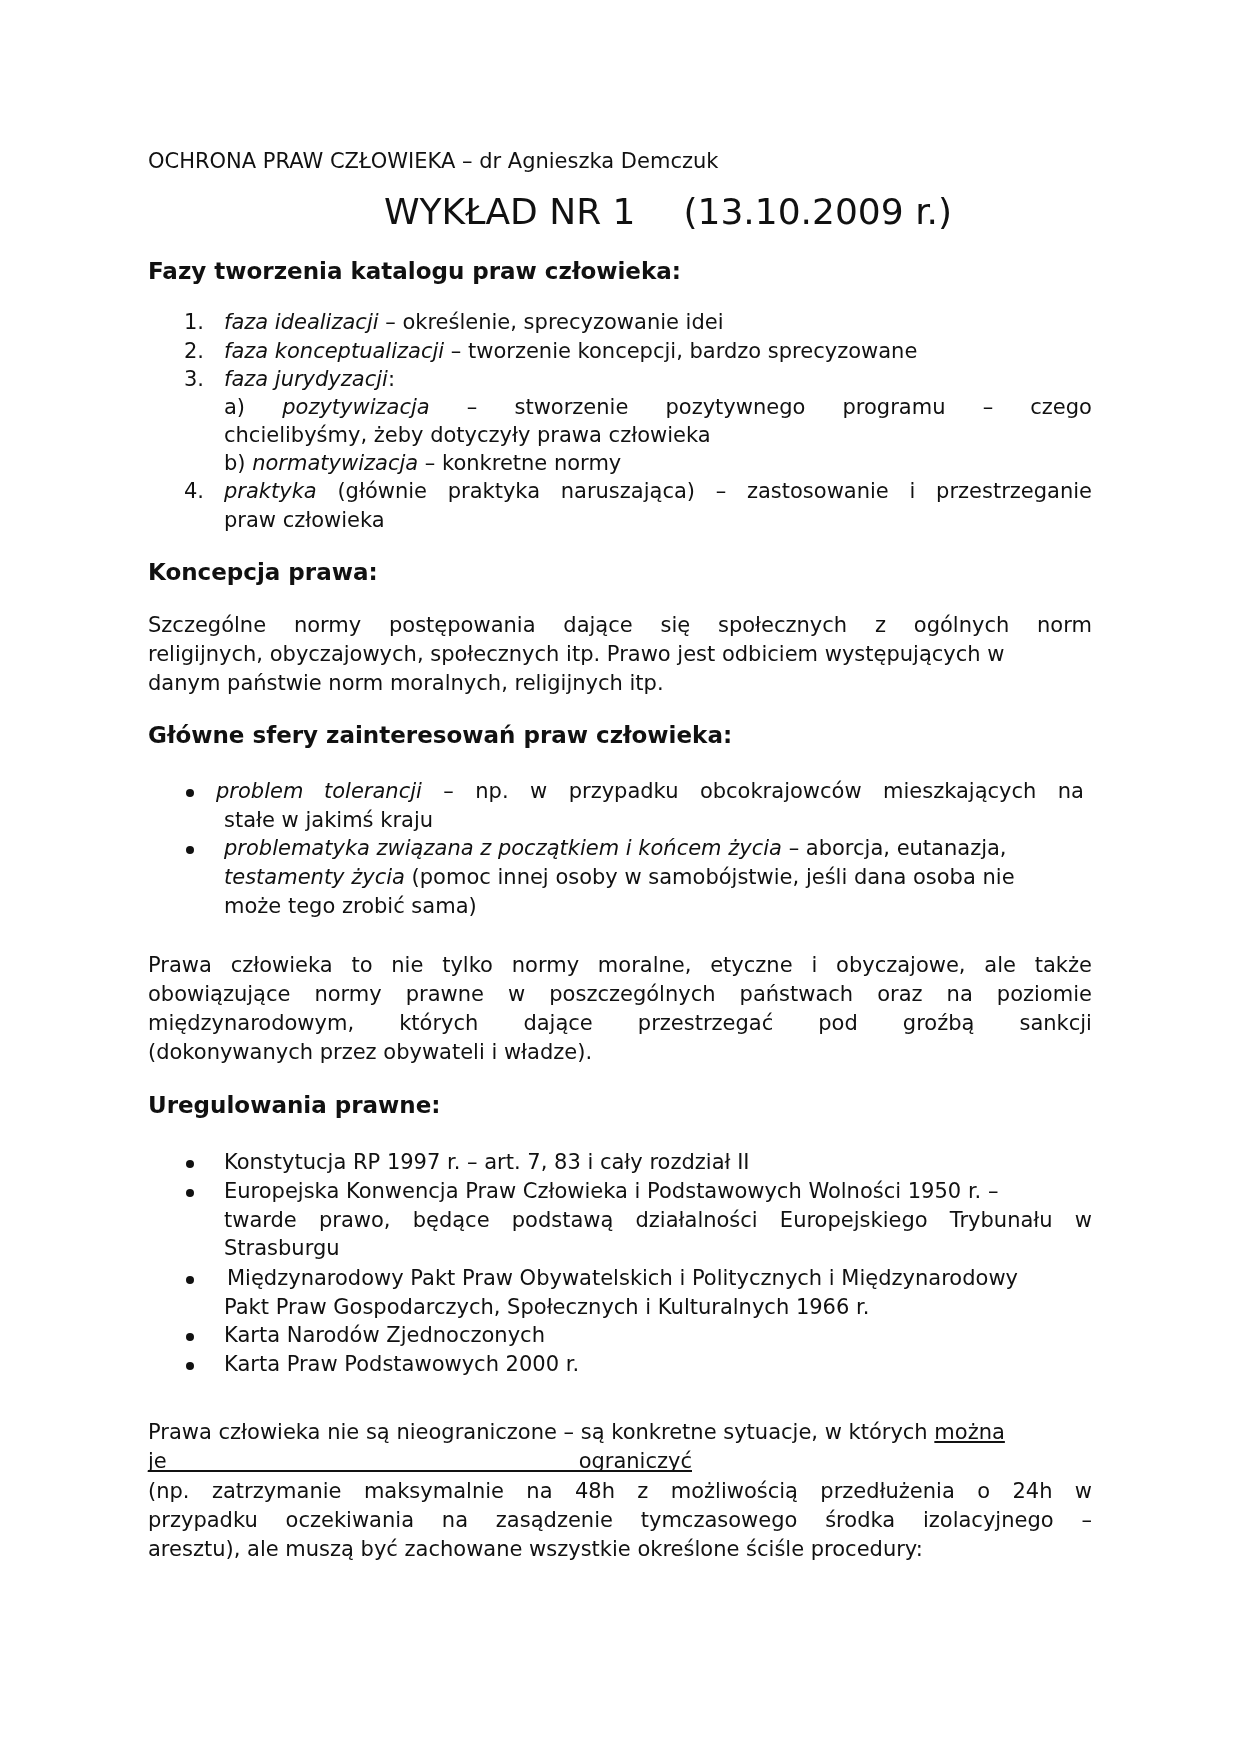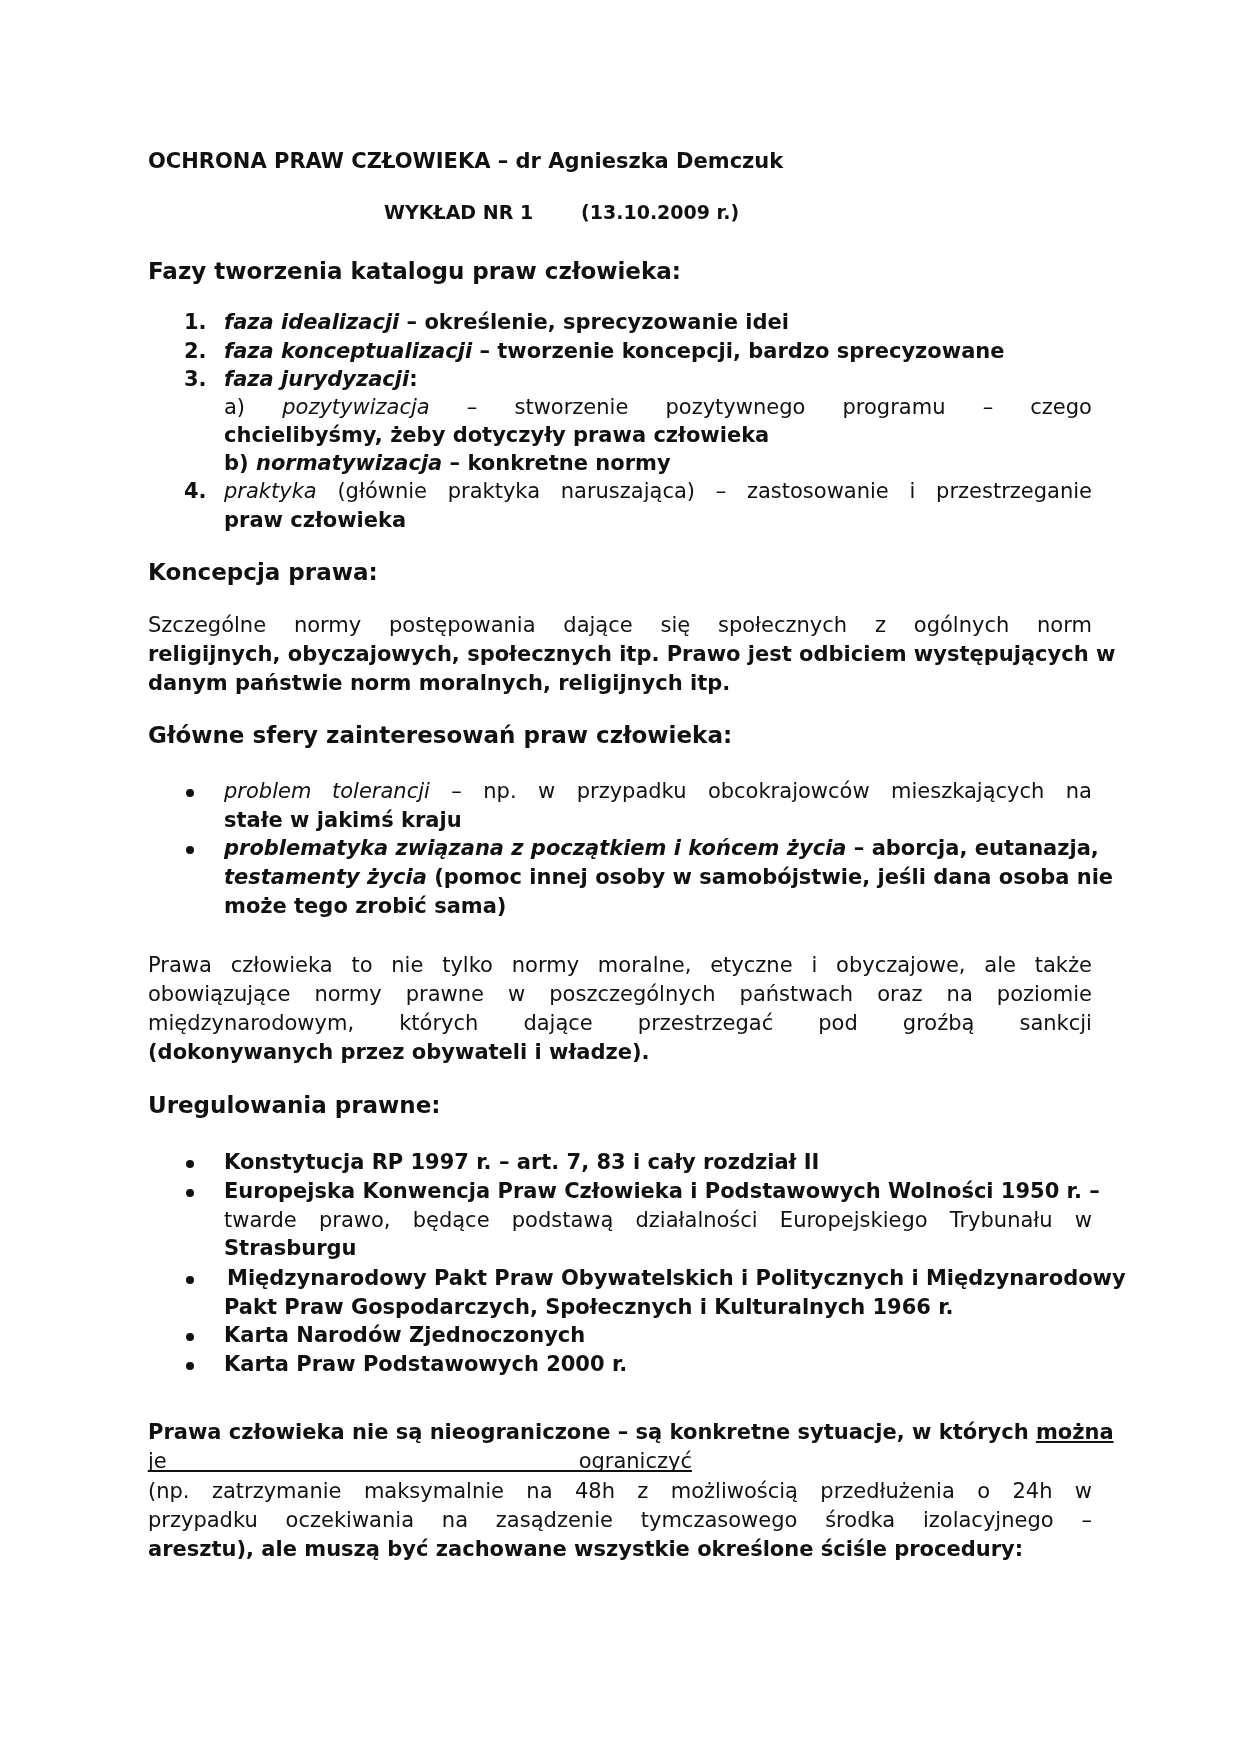"OCHRONA PRAW CZŁOWIEKA – dr" .t { font-weight: bold -> none }
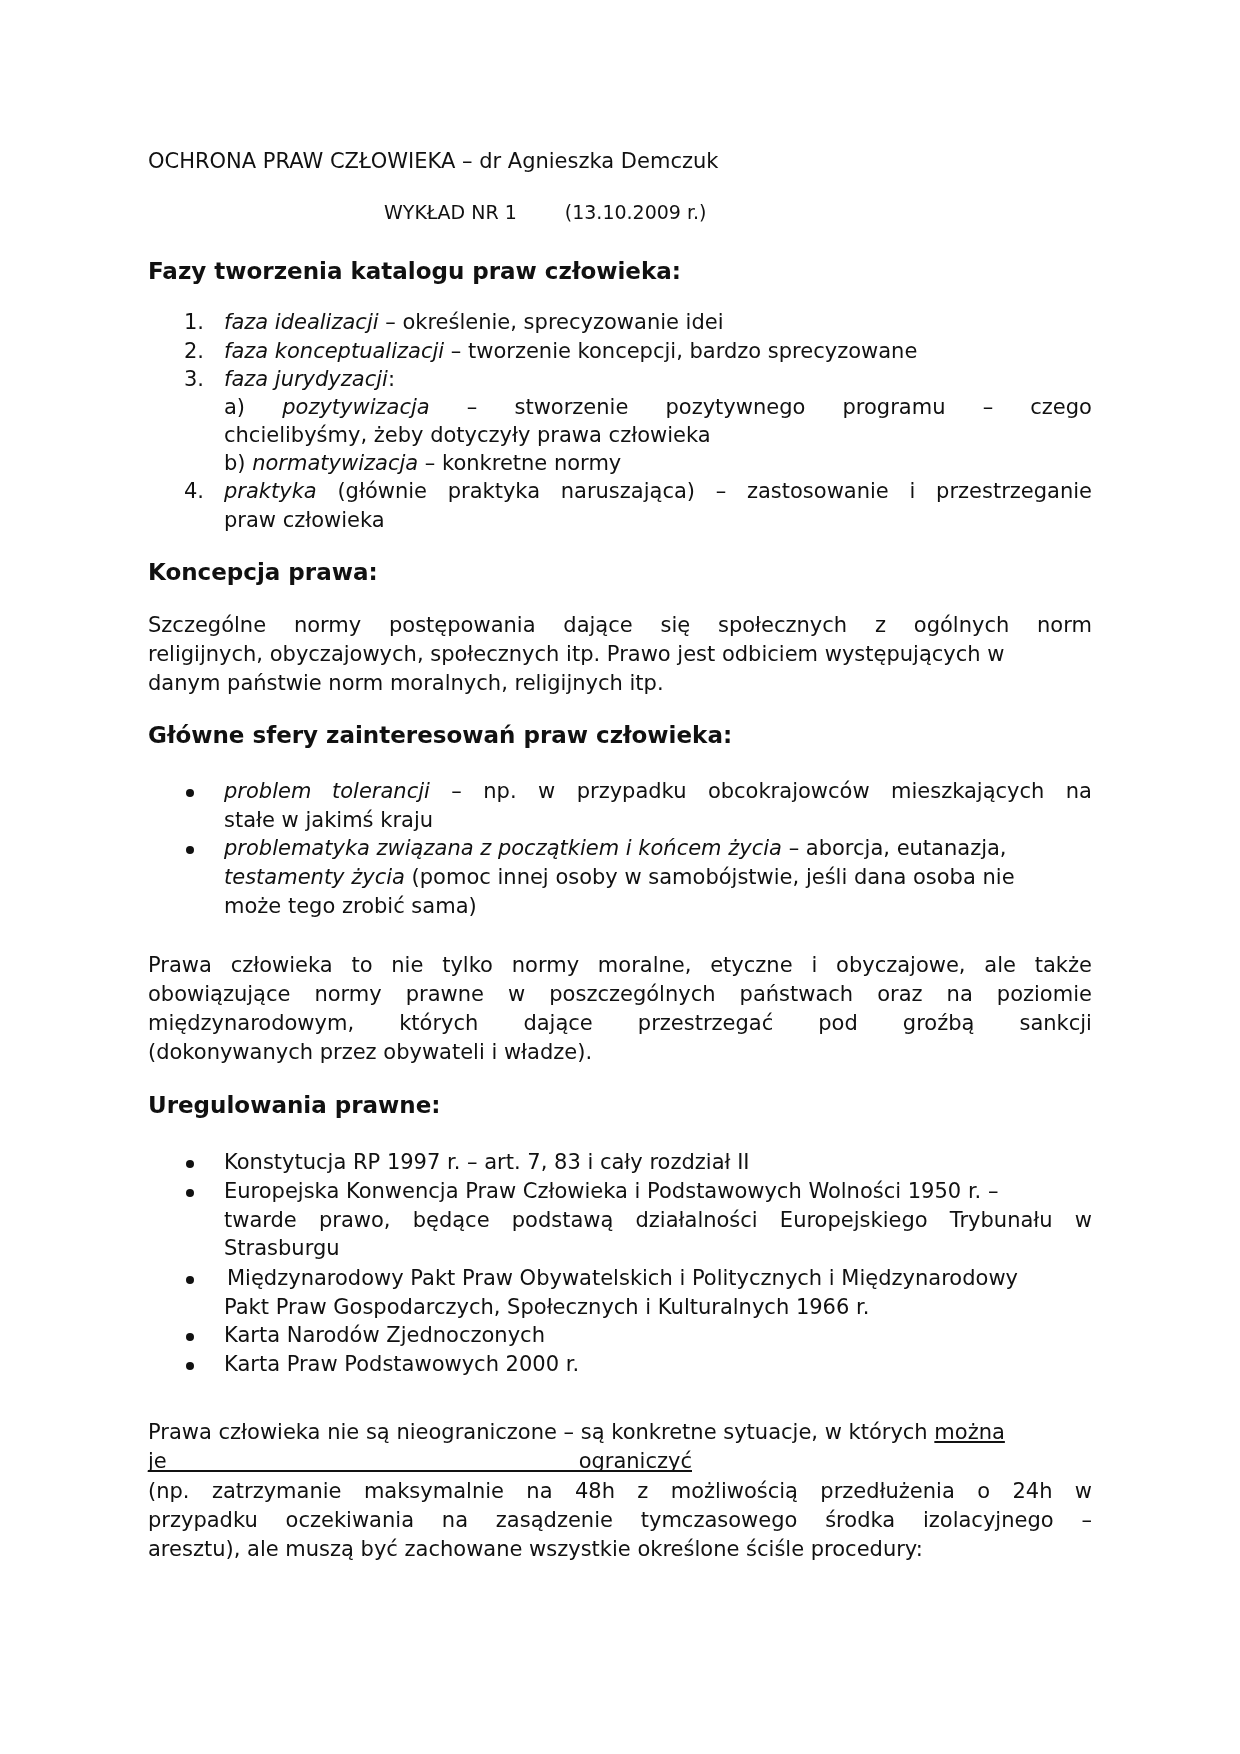"WYKŁAD NR 1 (13.10.2009 r.)" .title { font-size: 19px -> 36px }
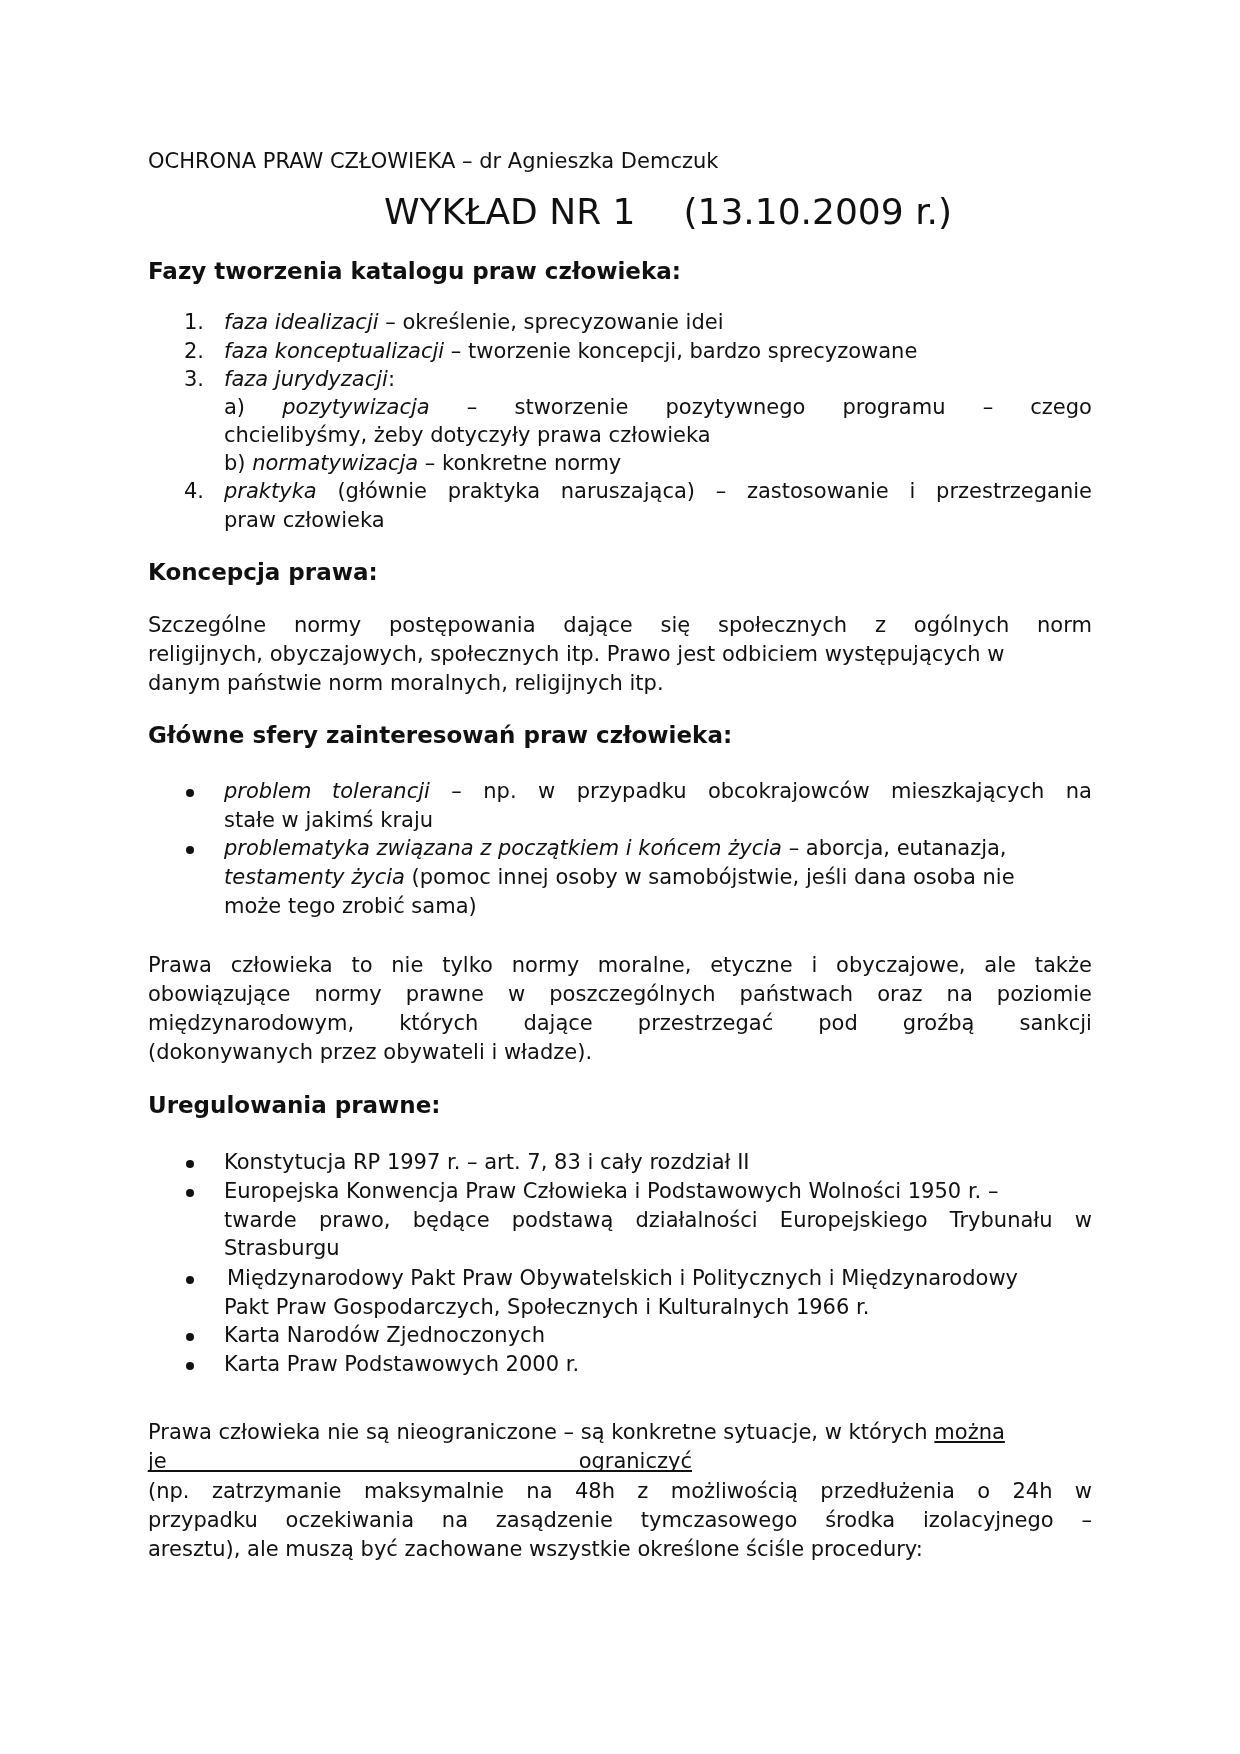"problem tolerancji" div.jline { left: 76px -> 68px }
